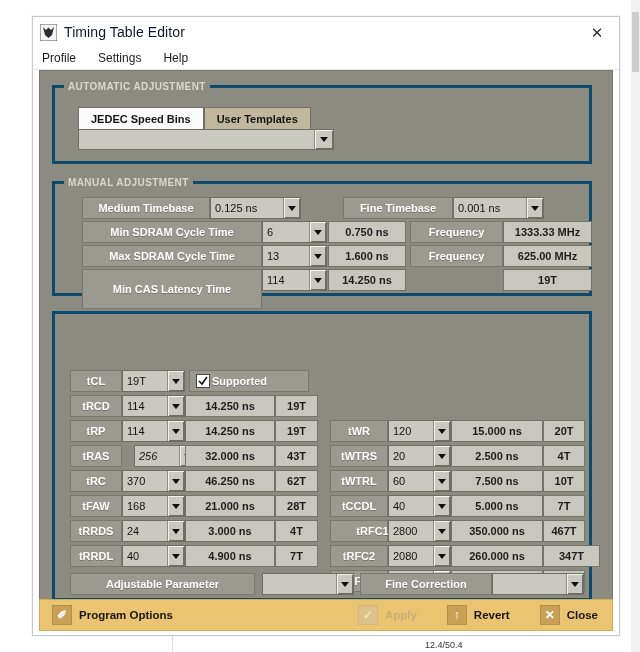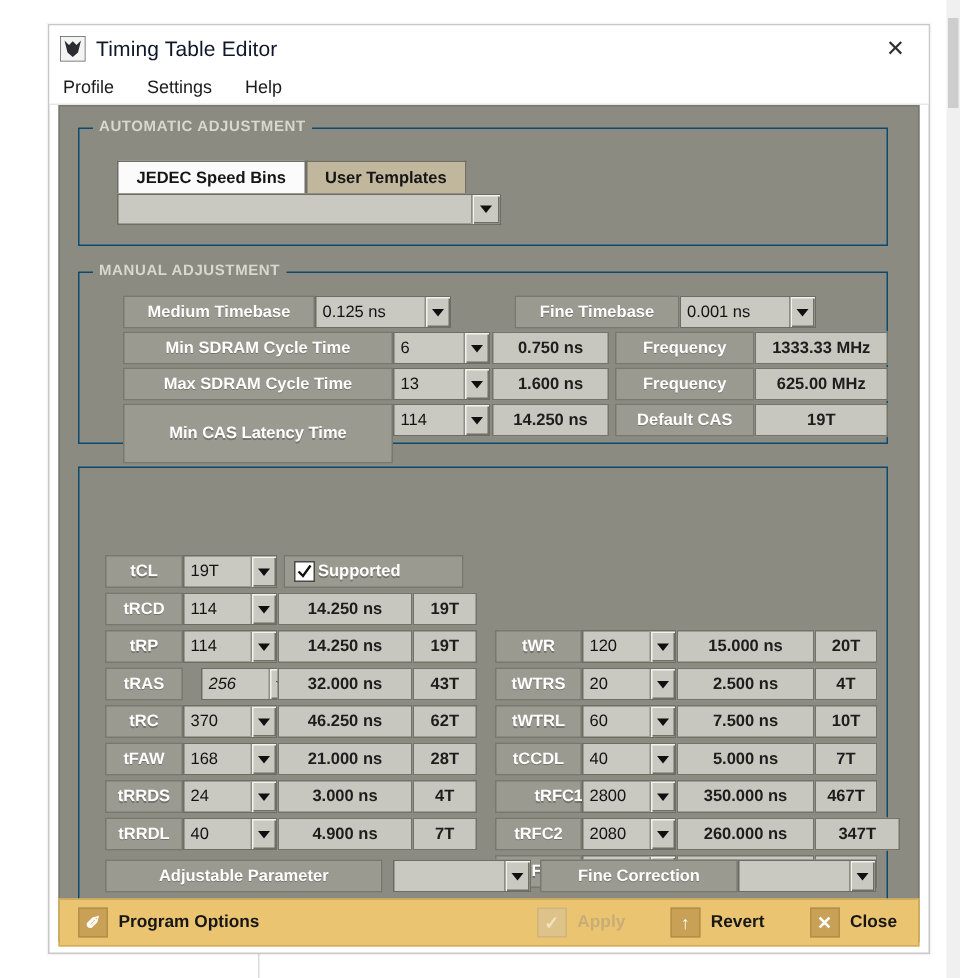"AUTOMATIC ADJUSTMENT" .group { border: 1px solid #0c4a6e -> 3px solid #0c4a6e }
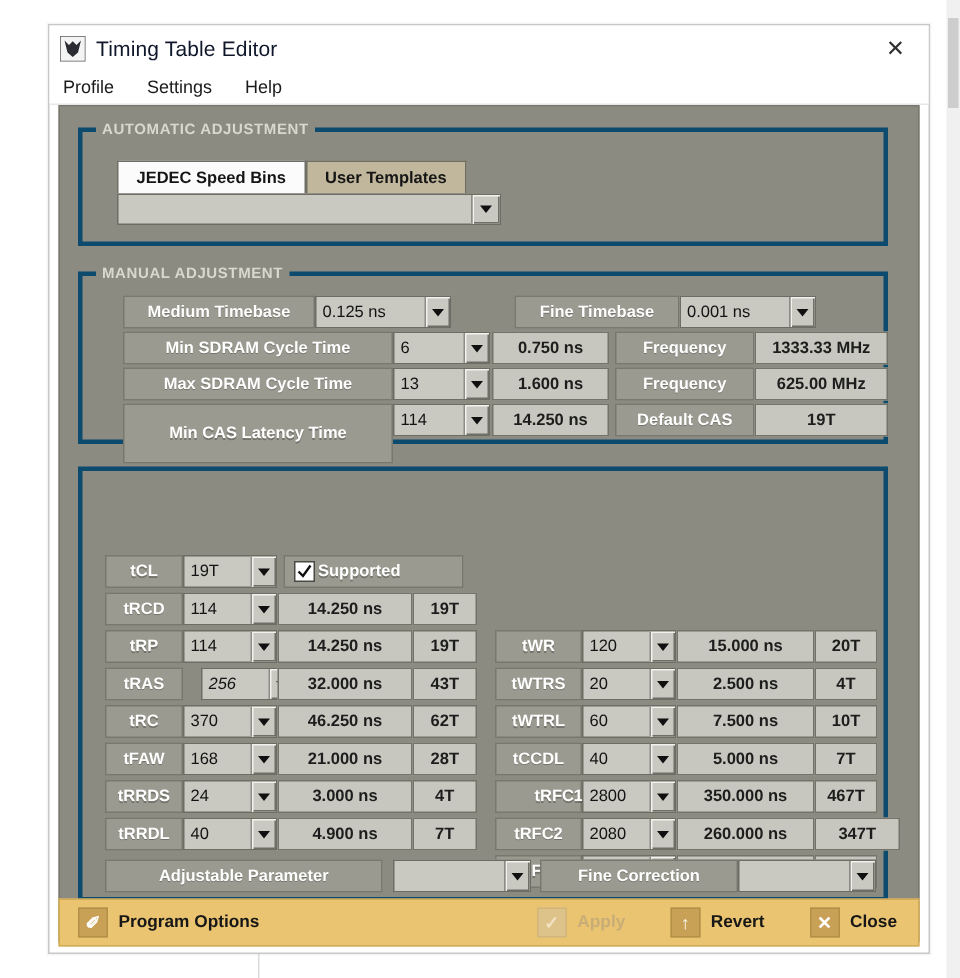"Default CAS" div.lbl { html: <div>Default CAS</div> -> none }
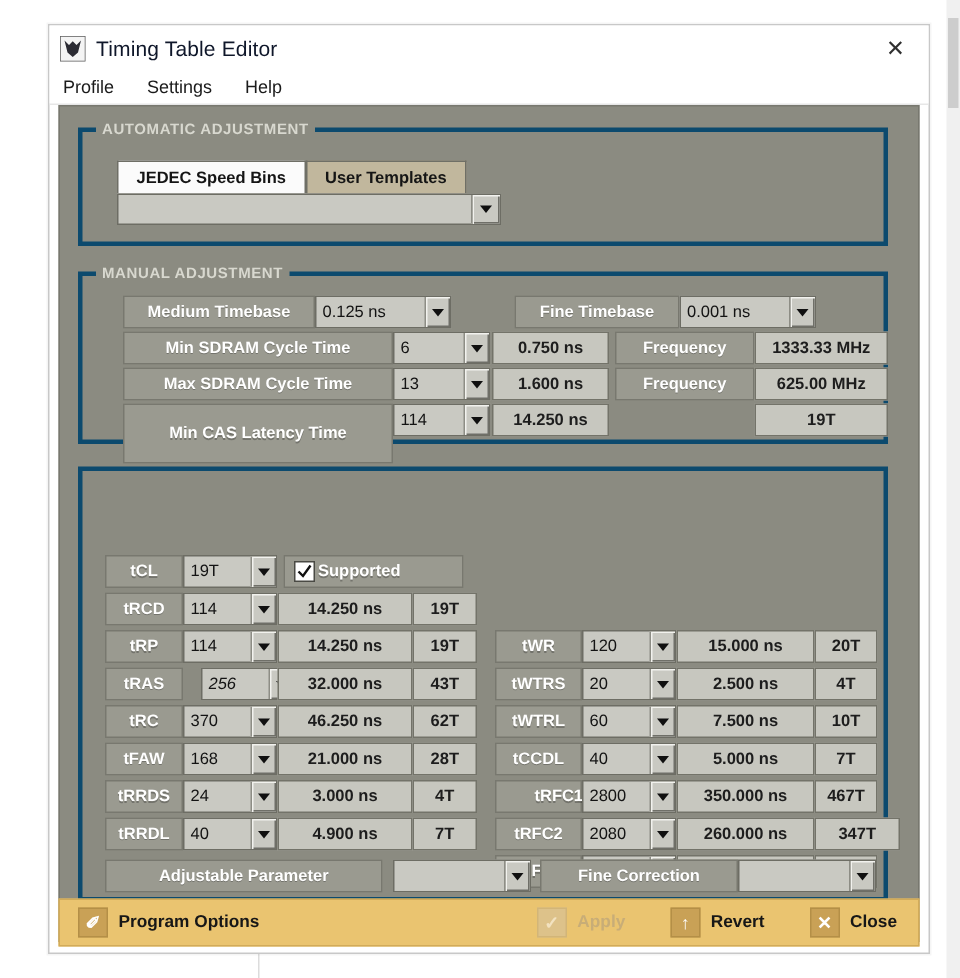"12.4/50.4" div.bg-foot { html: none -> <div> <span>12.4/50.4</span> </div> }
